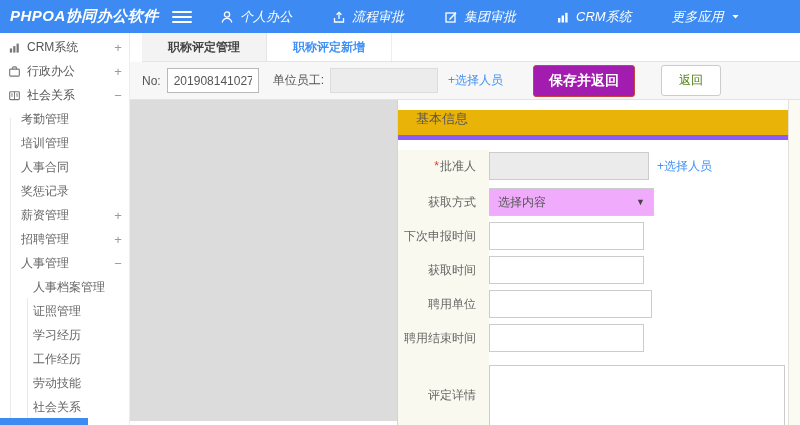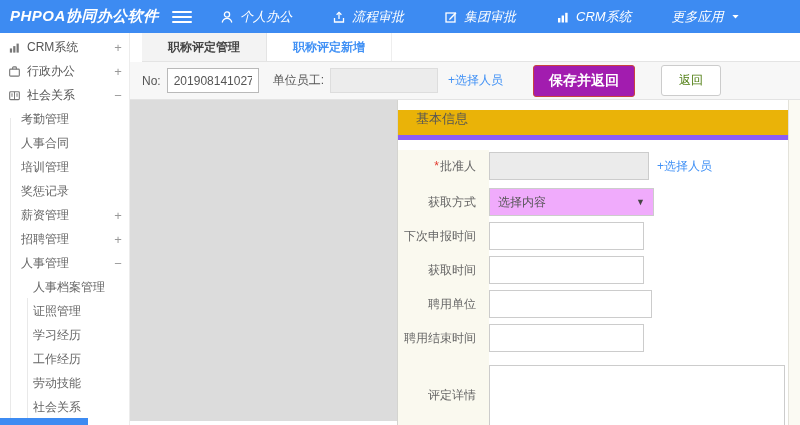"人事合同" div.side-item { order: before "培训管理" -> after "培训管理" }
